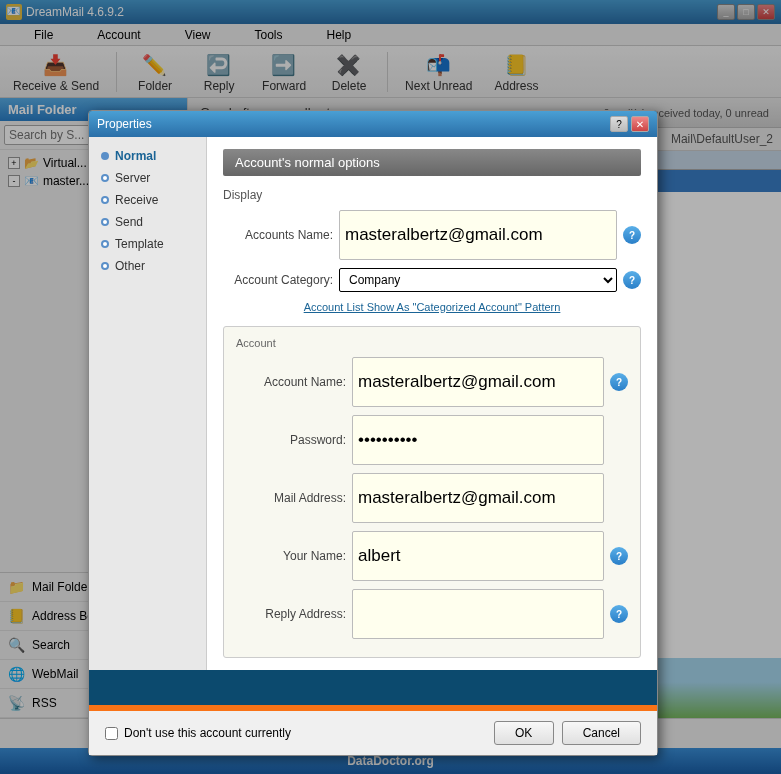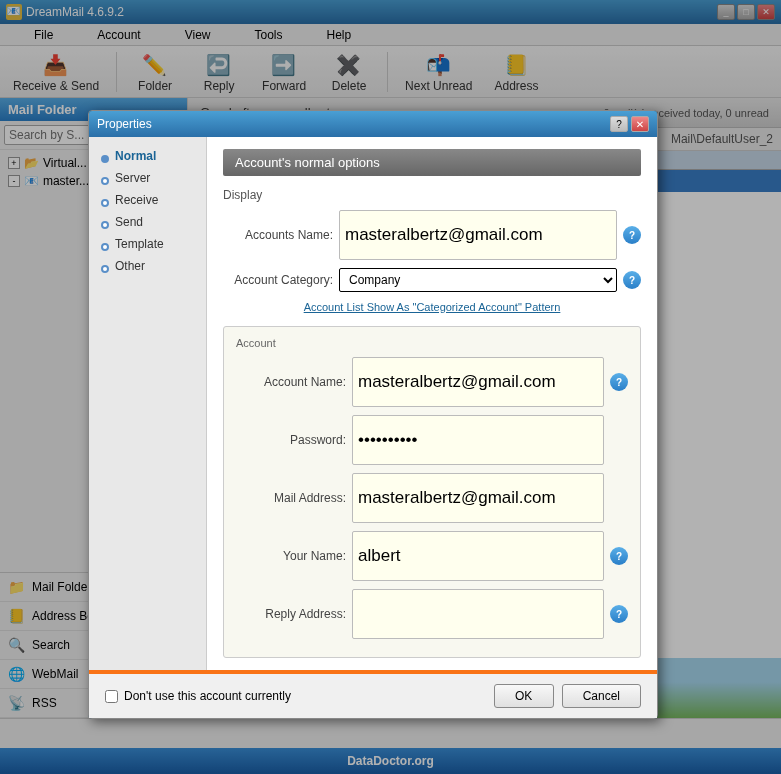"Normal" .dialog-nav-item { align-items: flex-end -> center }
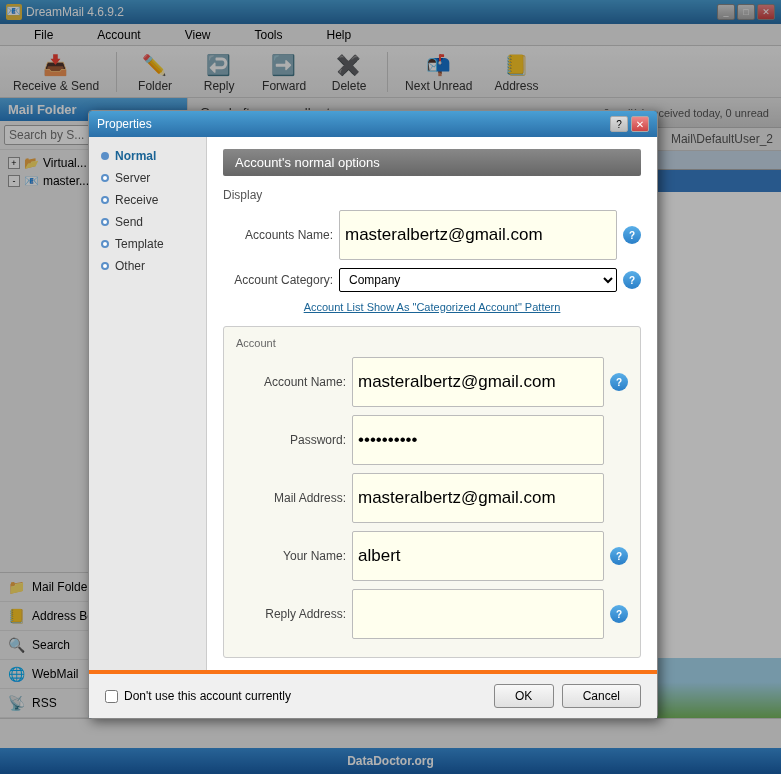"Don't use this account currently" .dialog-footer { border-top: 4px solid #f97316 -> 6px solid #f97316; margin-top: none -> 35px }
